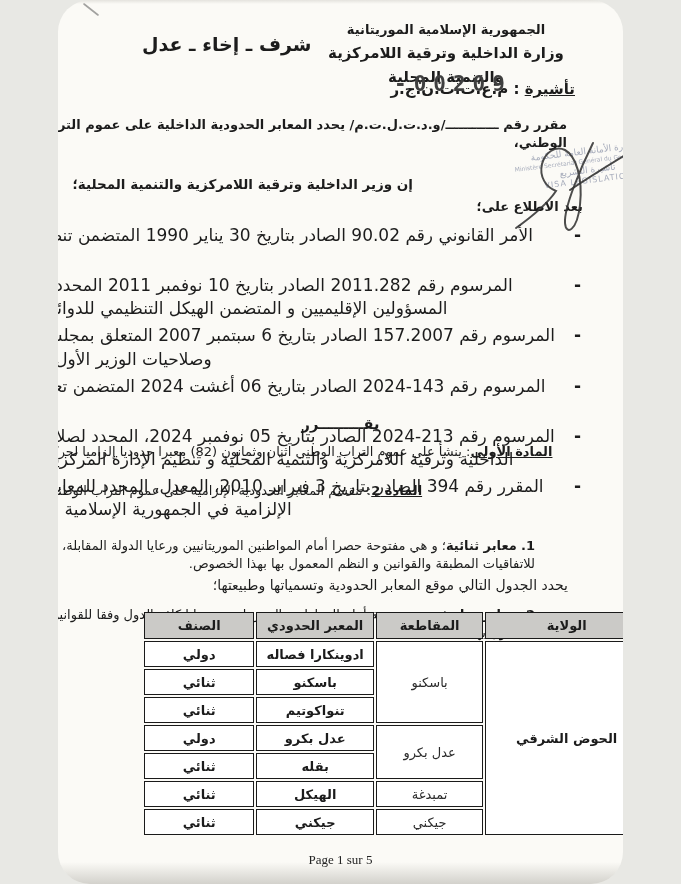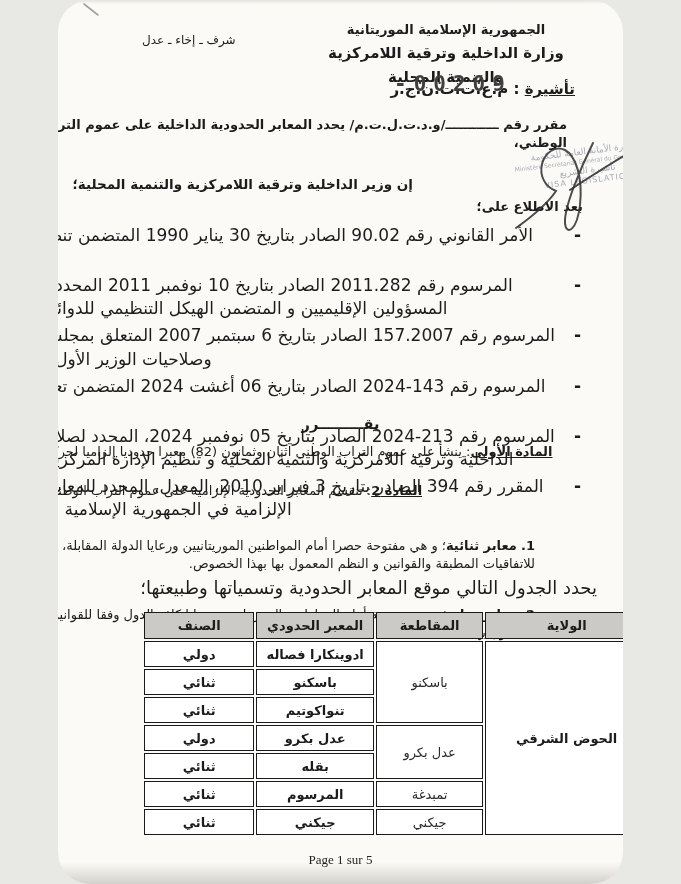"شرف ـ إخاء ـ عدل" .motto { font-size: 12px -> 19px; font-weight: normal -> bold }
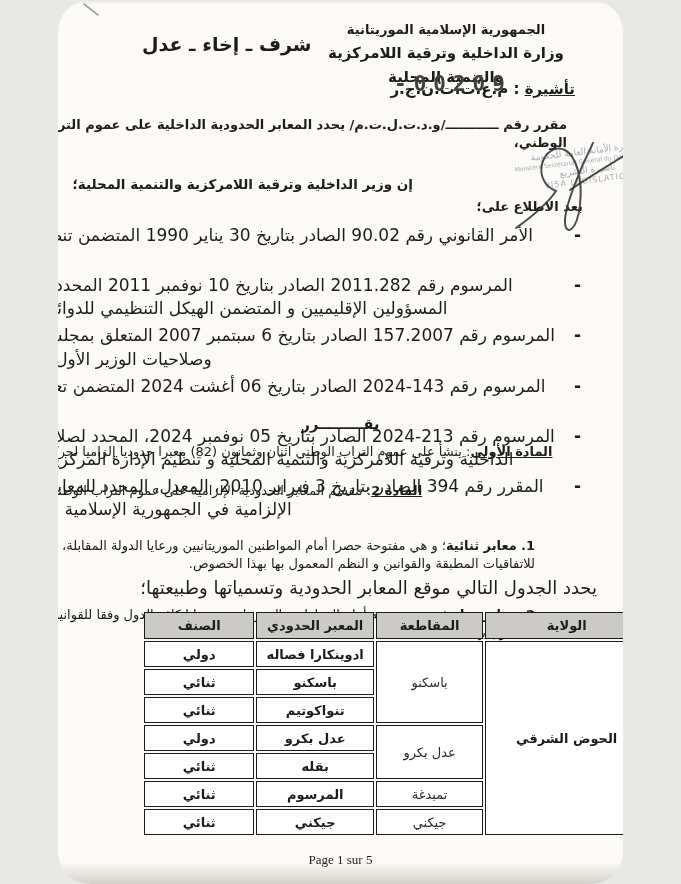"يحدد الجدول التالي موقع المعابر" .table-intro { font-size: 18px -> 14px; right: 26px -> 55px }
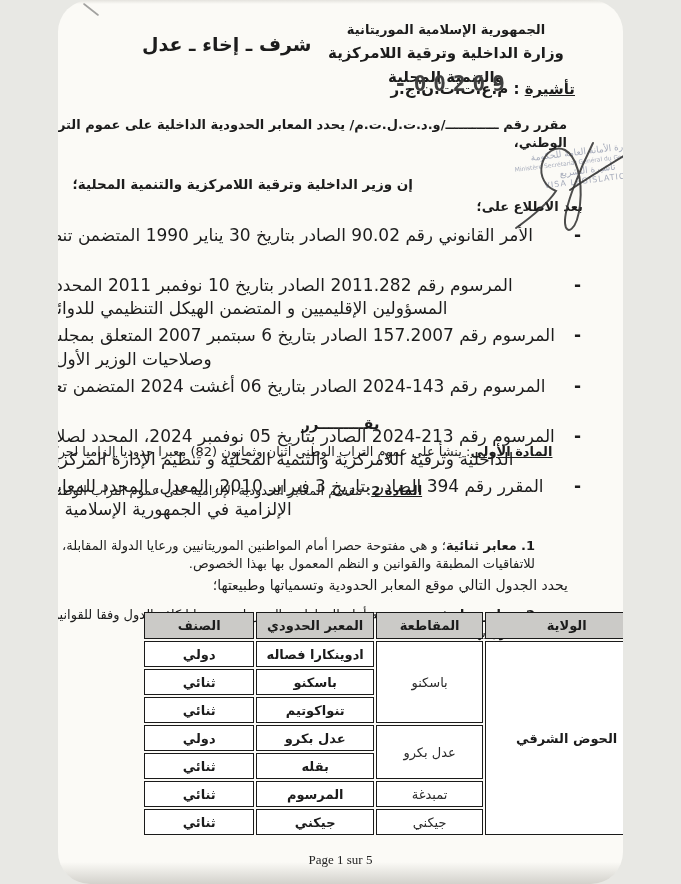"المرسوم" td.bold { text: المرسوم -> الهيكل }
